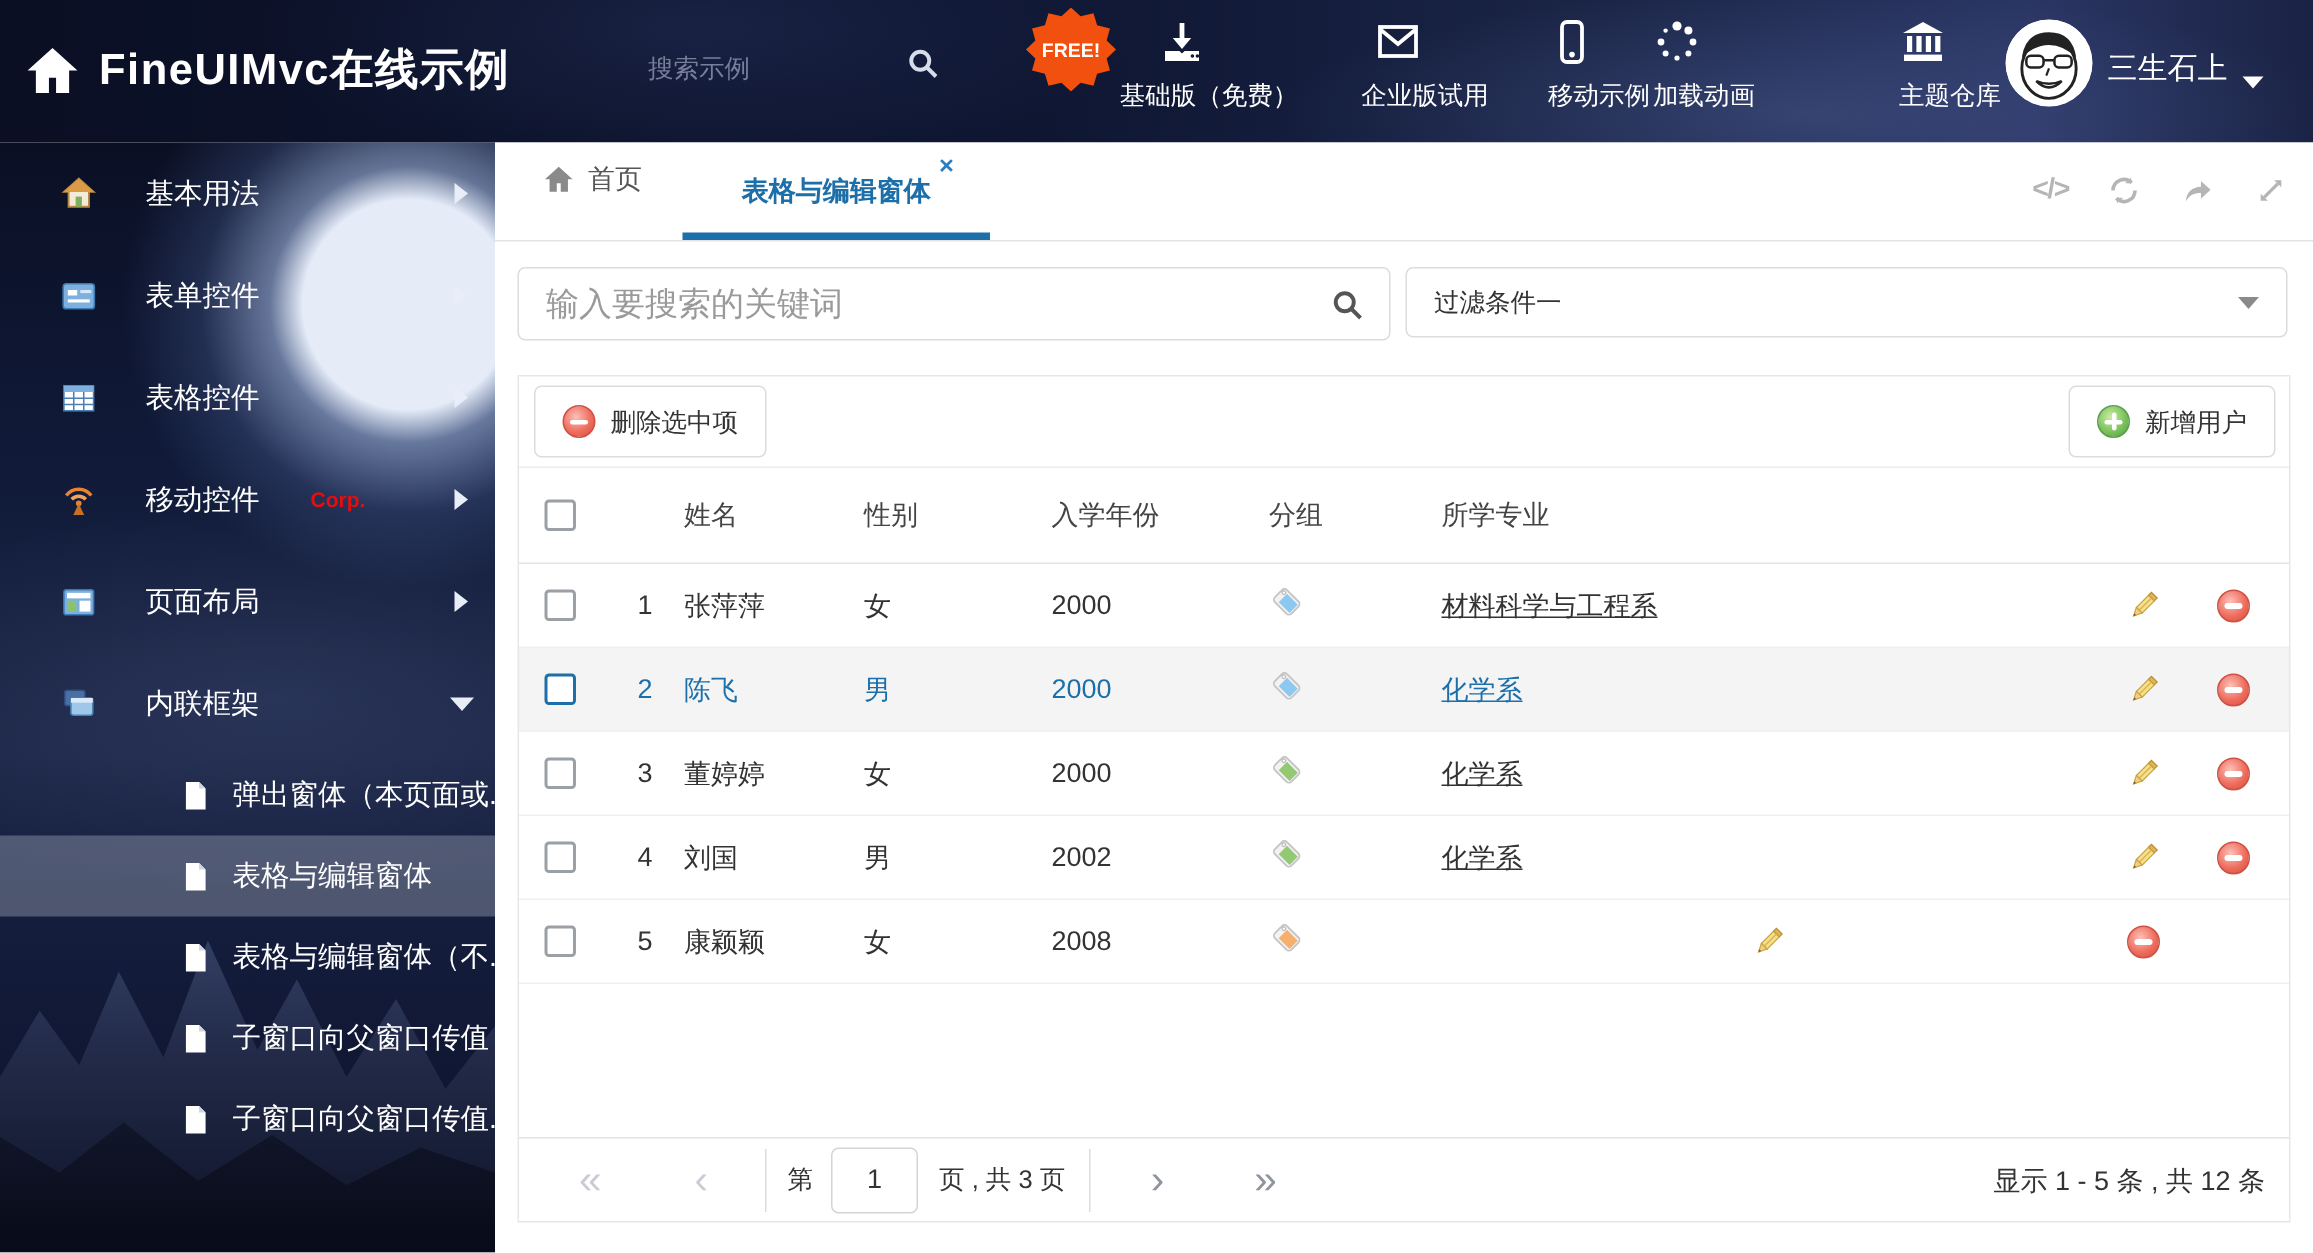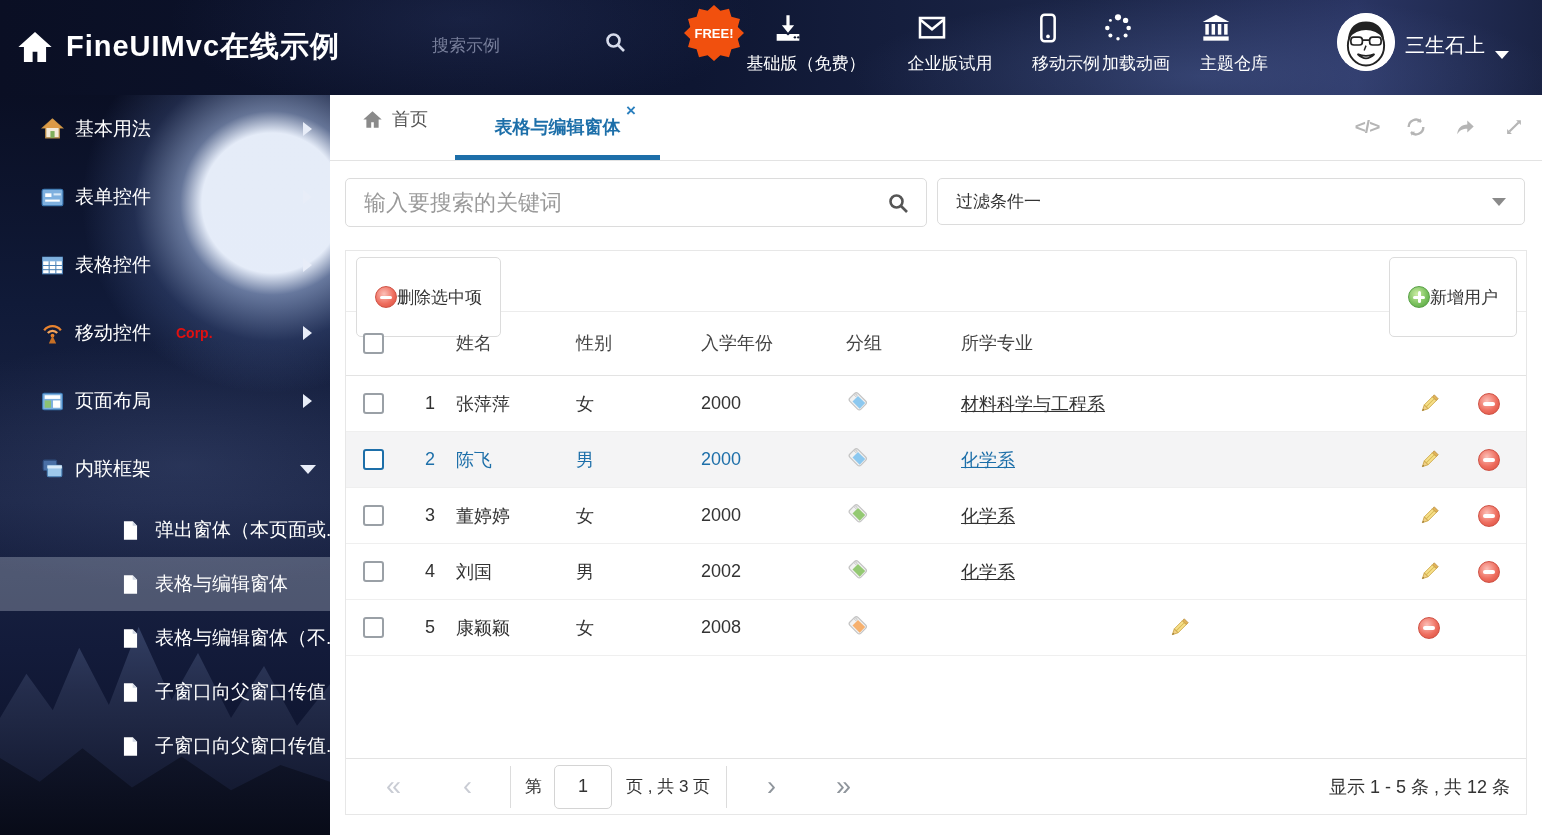"主题仓库" div.hnav { left: 1161px -> 1227px }
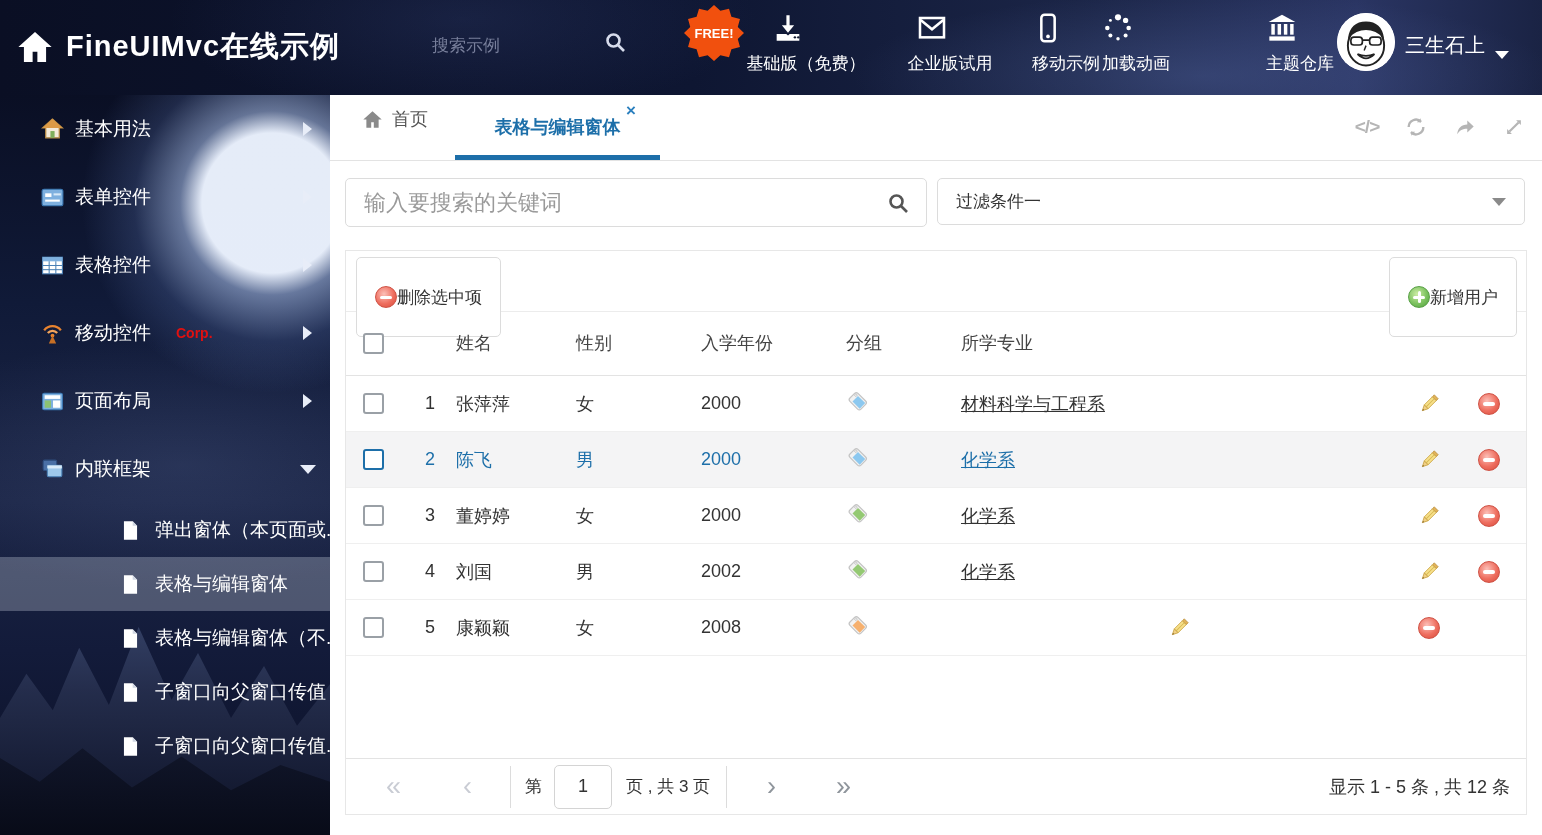"基本用法" .side-item { gap: 10px -> 32px }
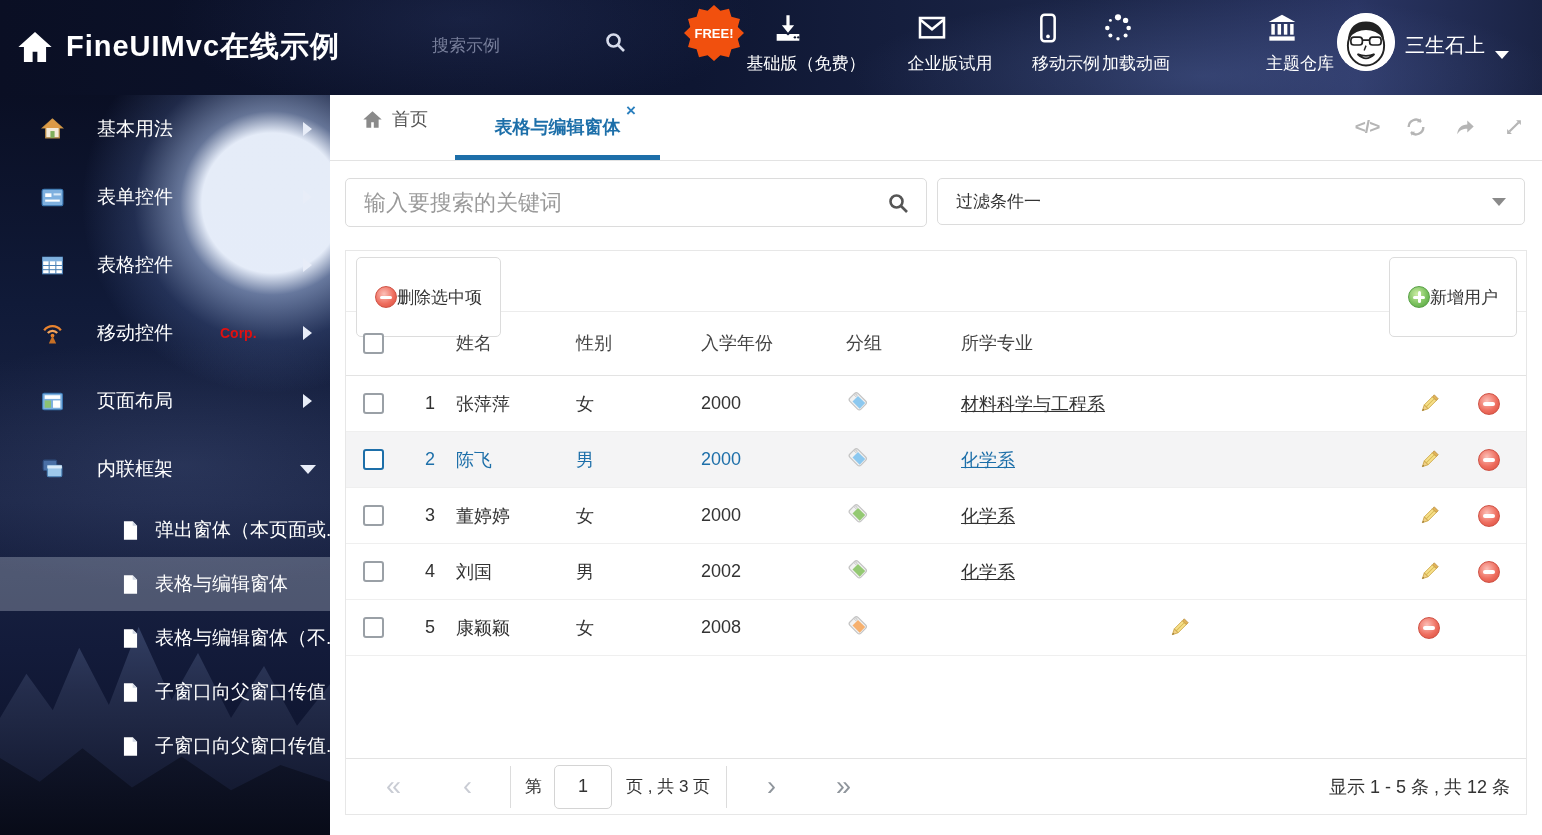"删除选中项" .btn { gap: none -> 10px; padding: 16px 18px -> 0 18px }
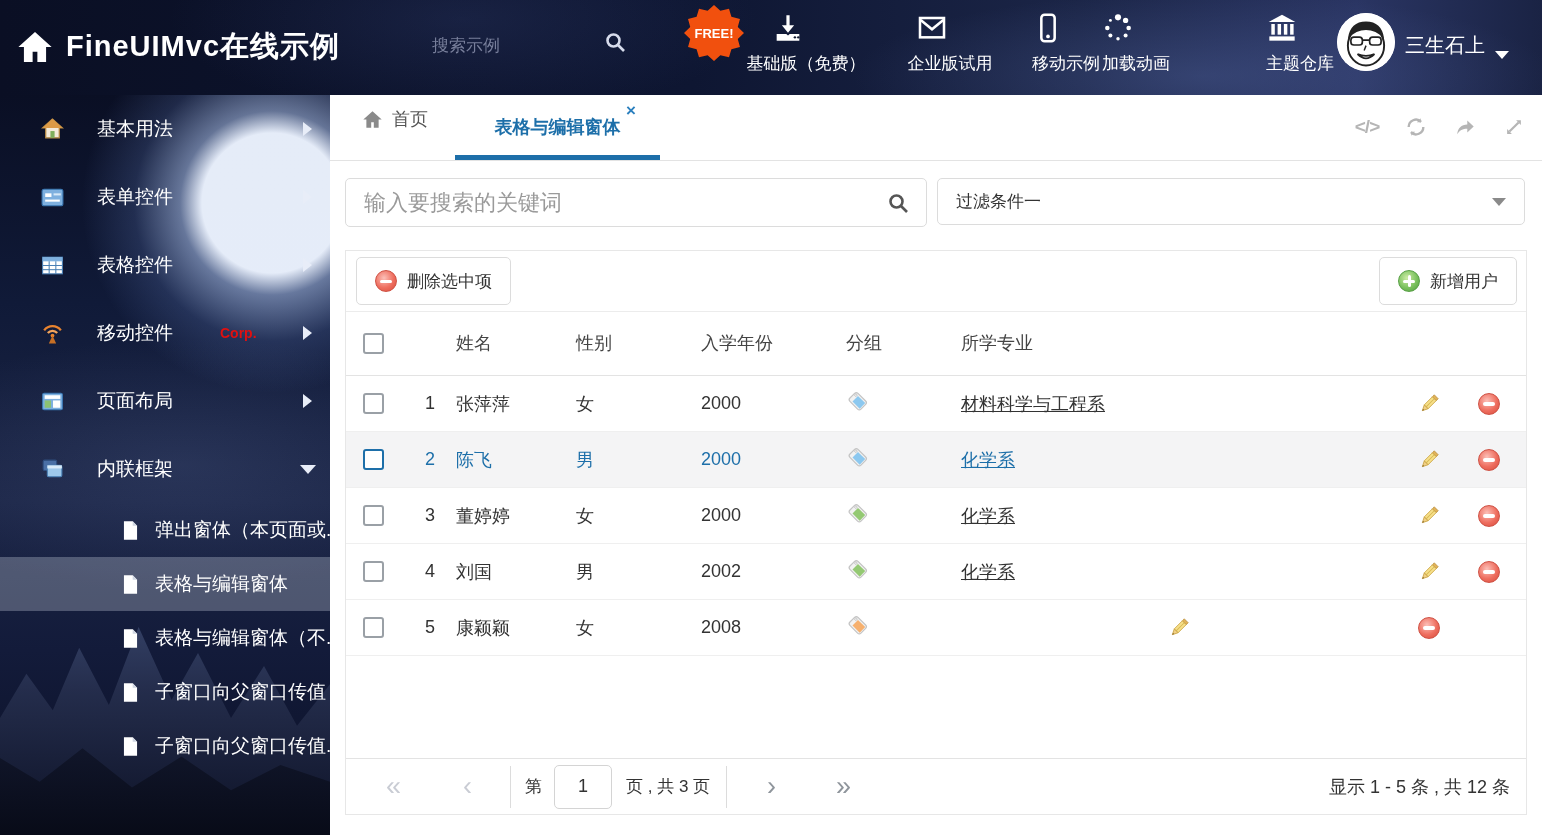"Corp." .side-badge { margin-left: 15px -> 2px }
